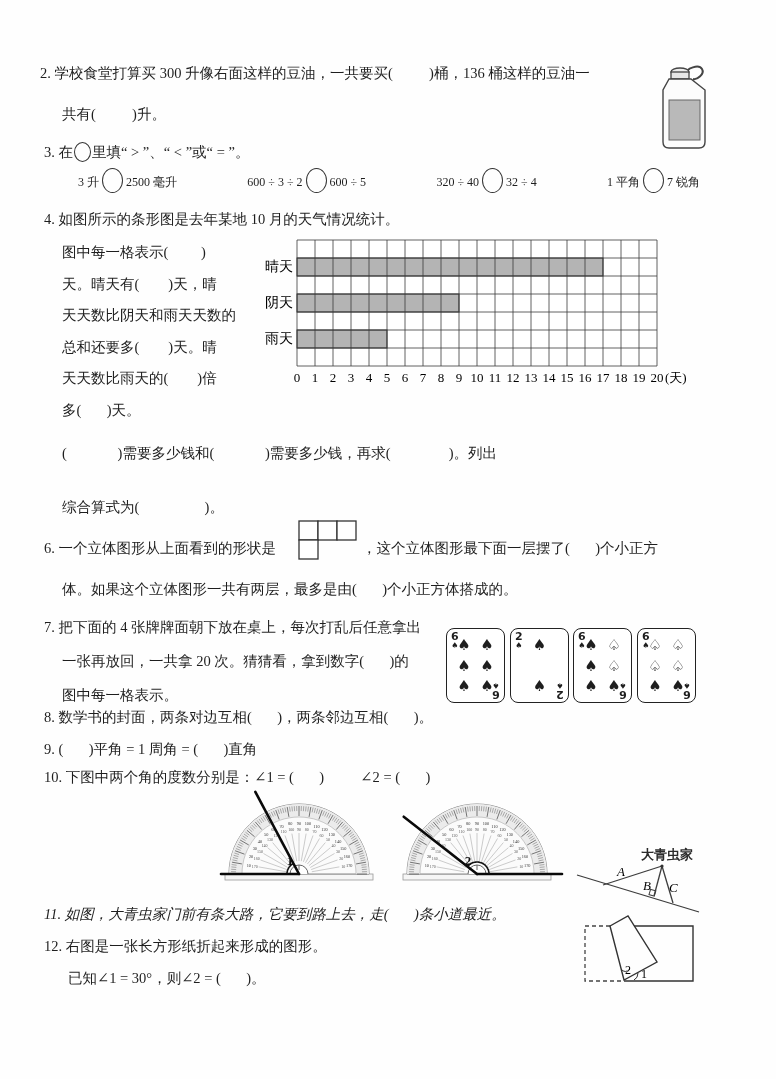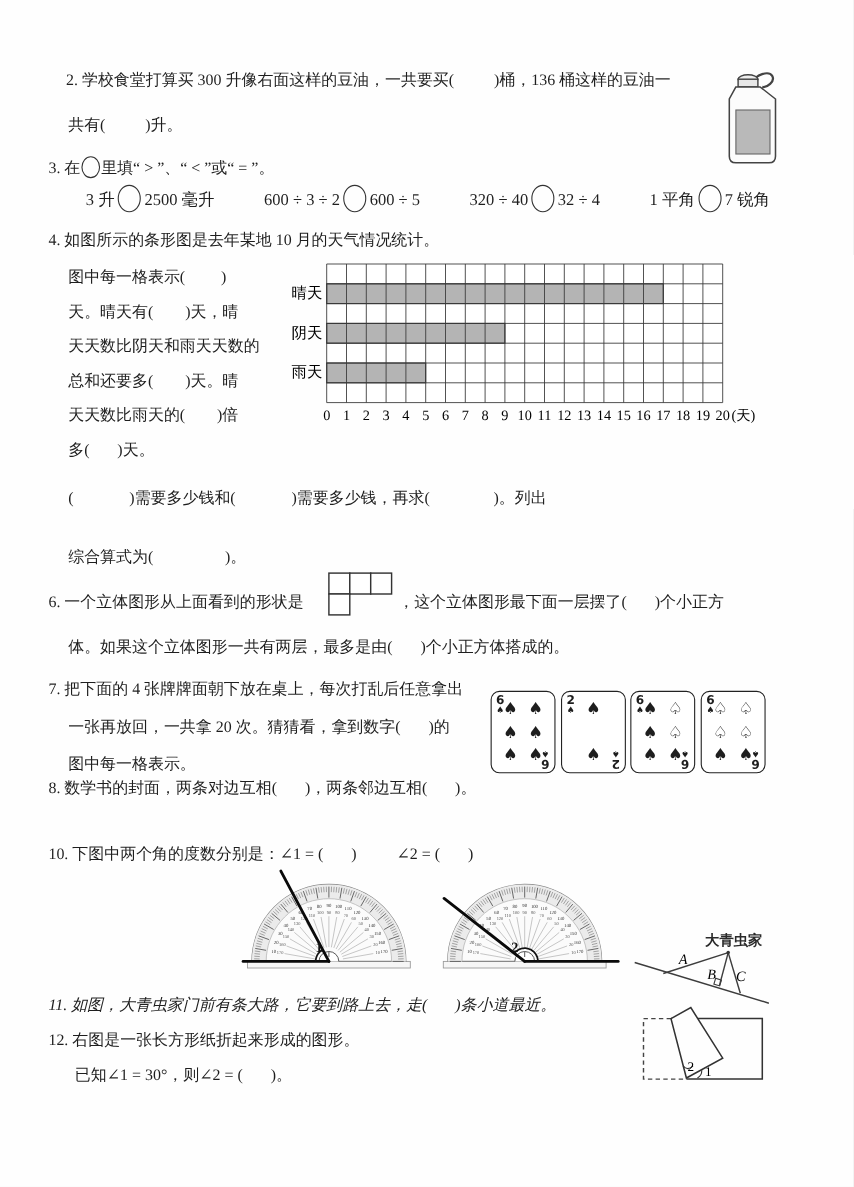"2. 学校食堂打算买 300 升像右面这样的豆油，一共要买( )桶，136" div.line { left: 60px -> 40px }
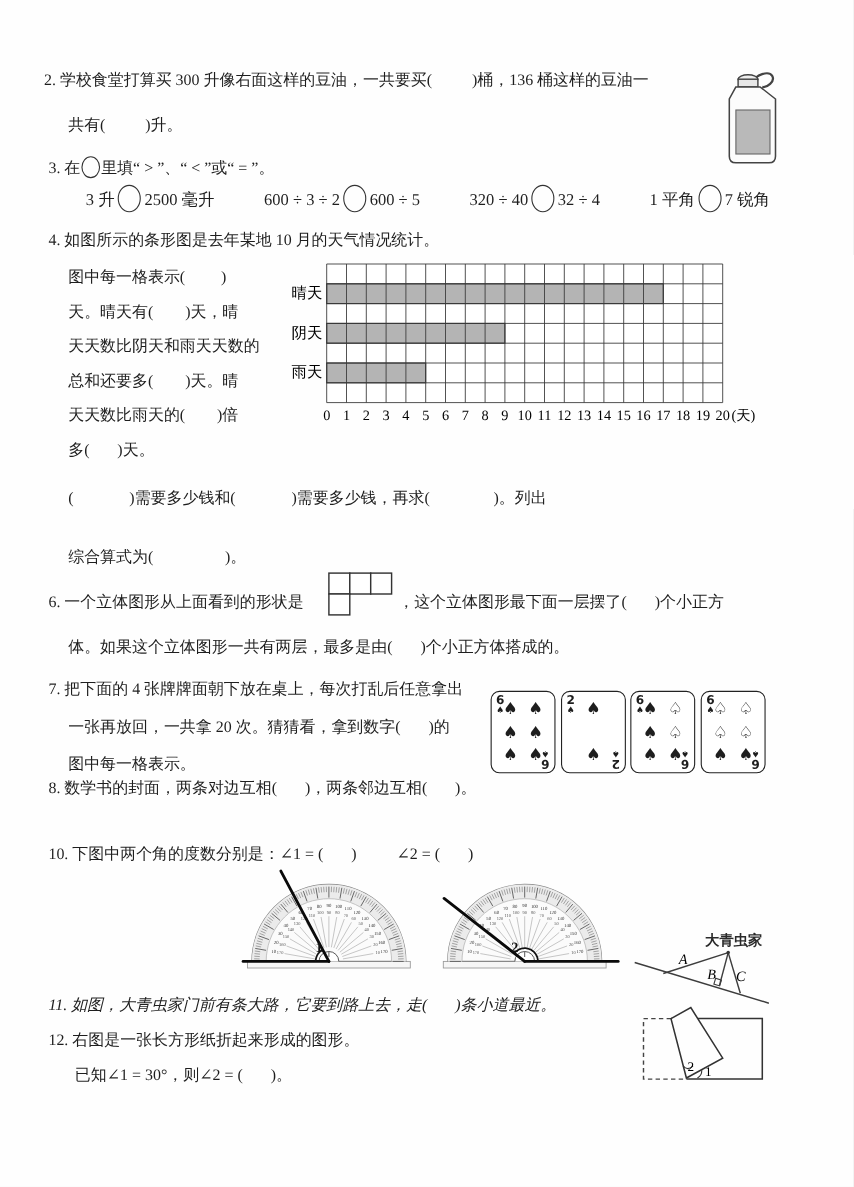"3 升 2500 毫升" #q3-row { font-size: 15px -> 12px }
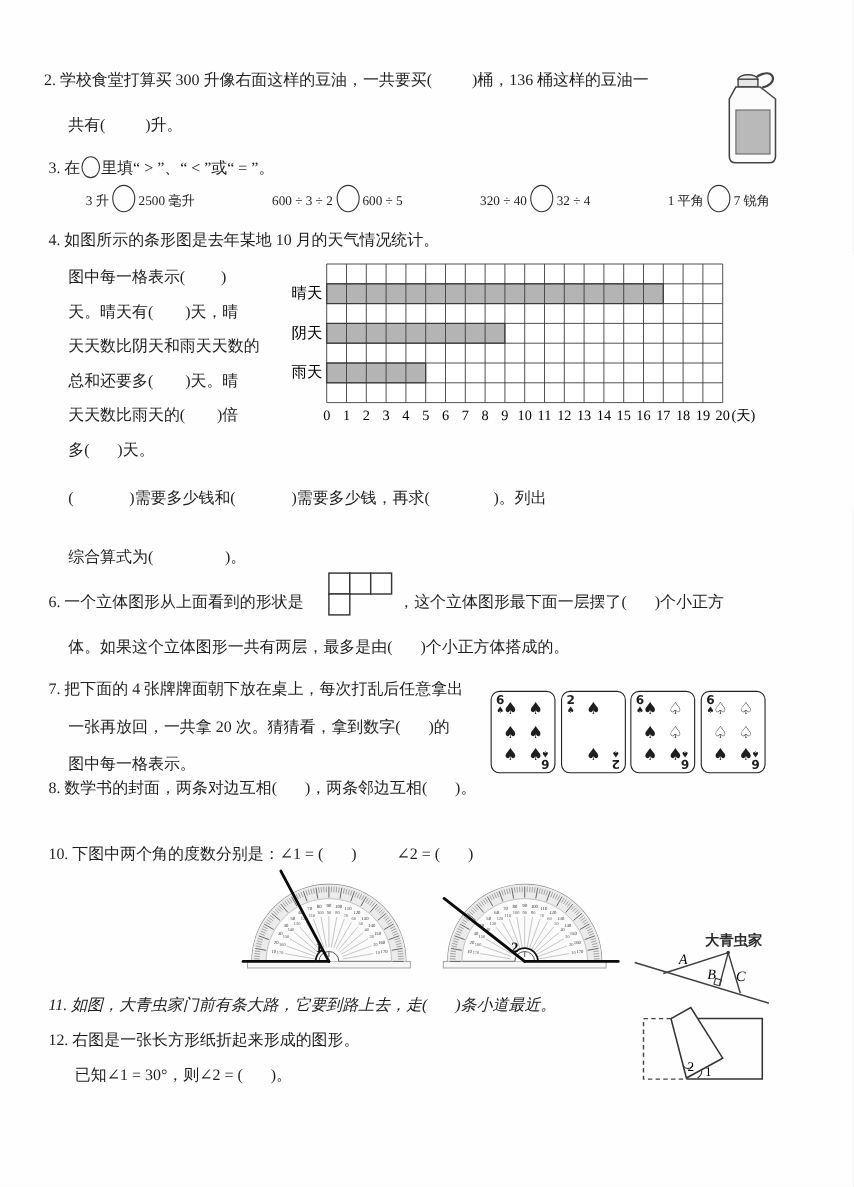"9. ( )平角 = 1" div.line { html: none -> <div>9. ( )平角 = 1 周角 = ( )直角</div> }
